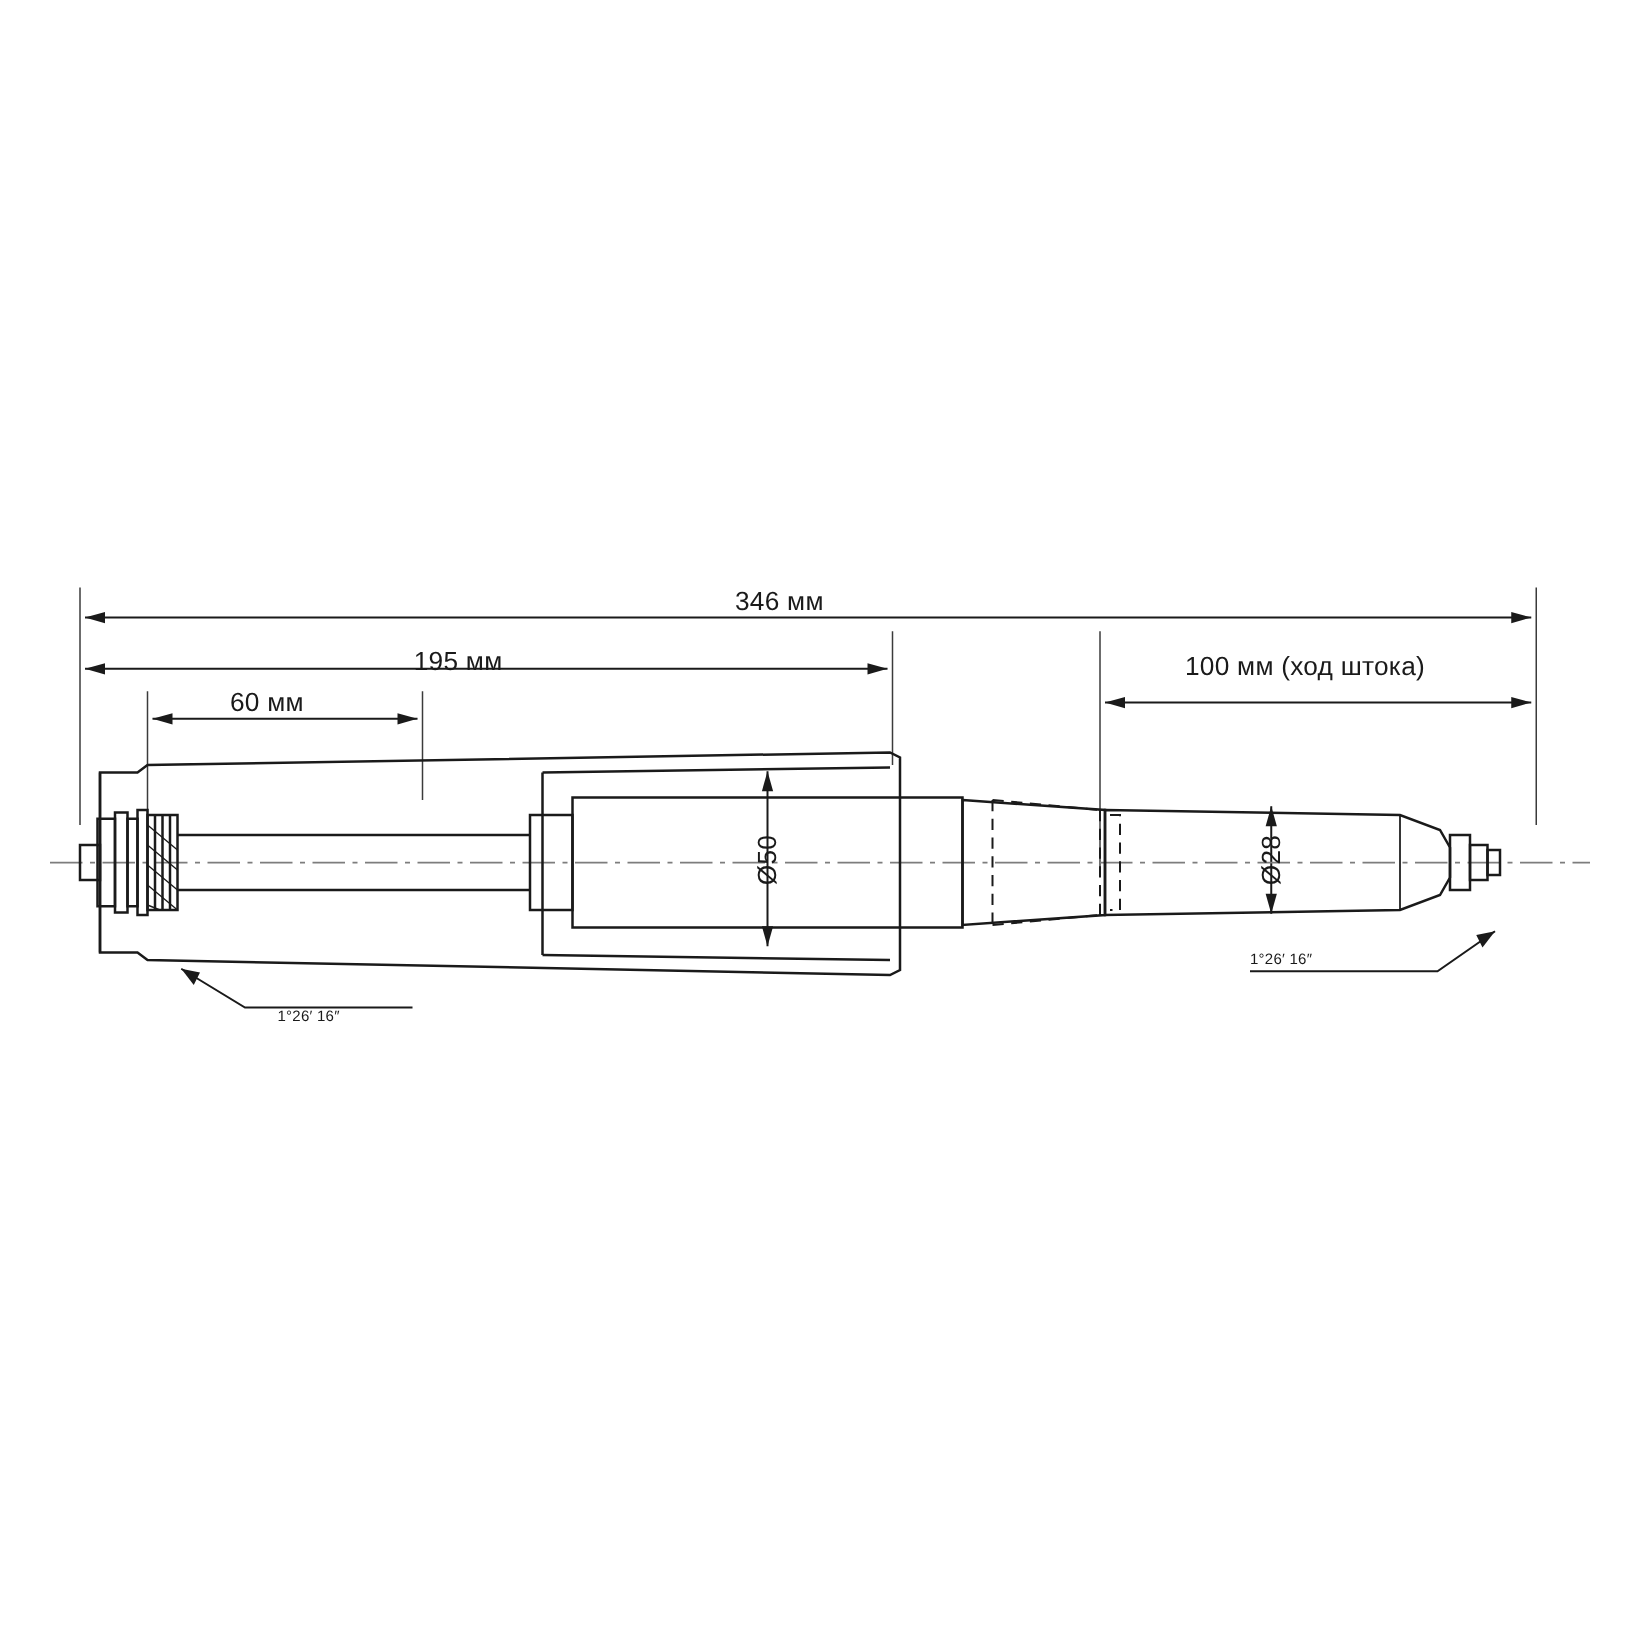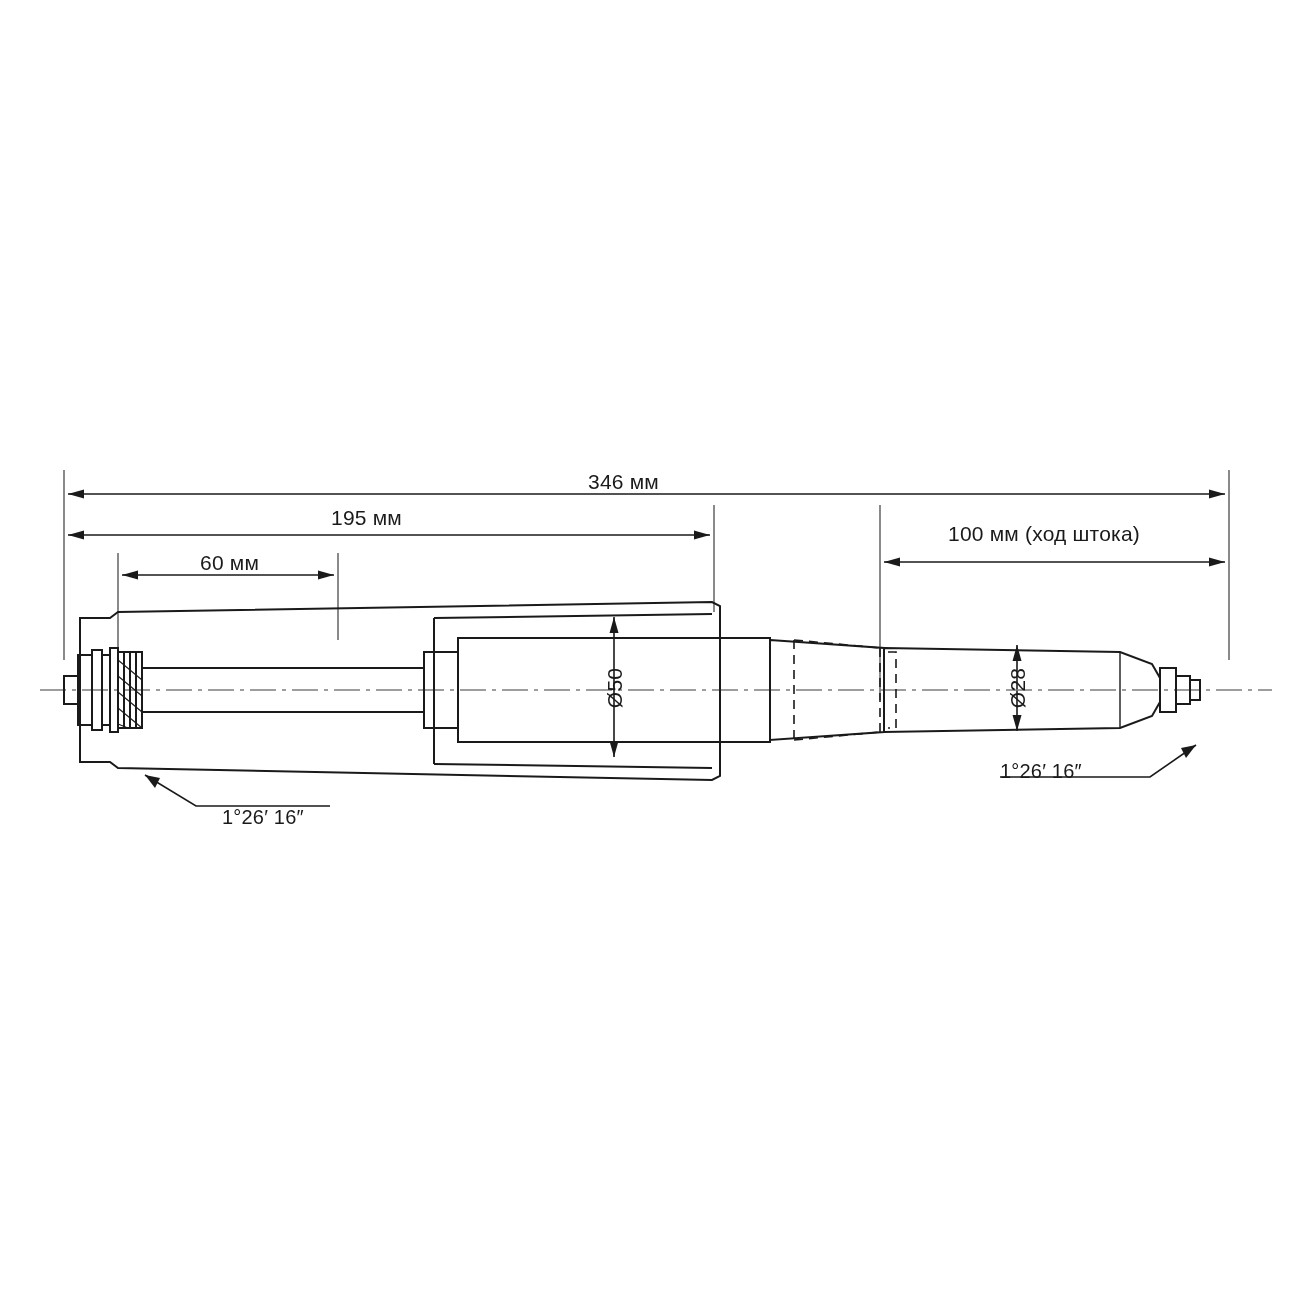"195 мм" div.dim-label { top: 506px -> 518px }
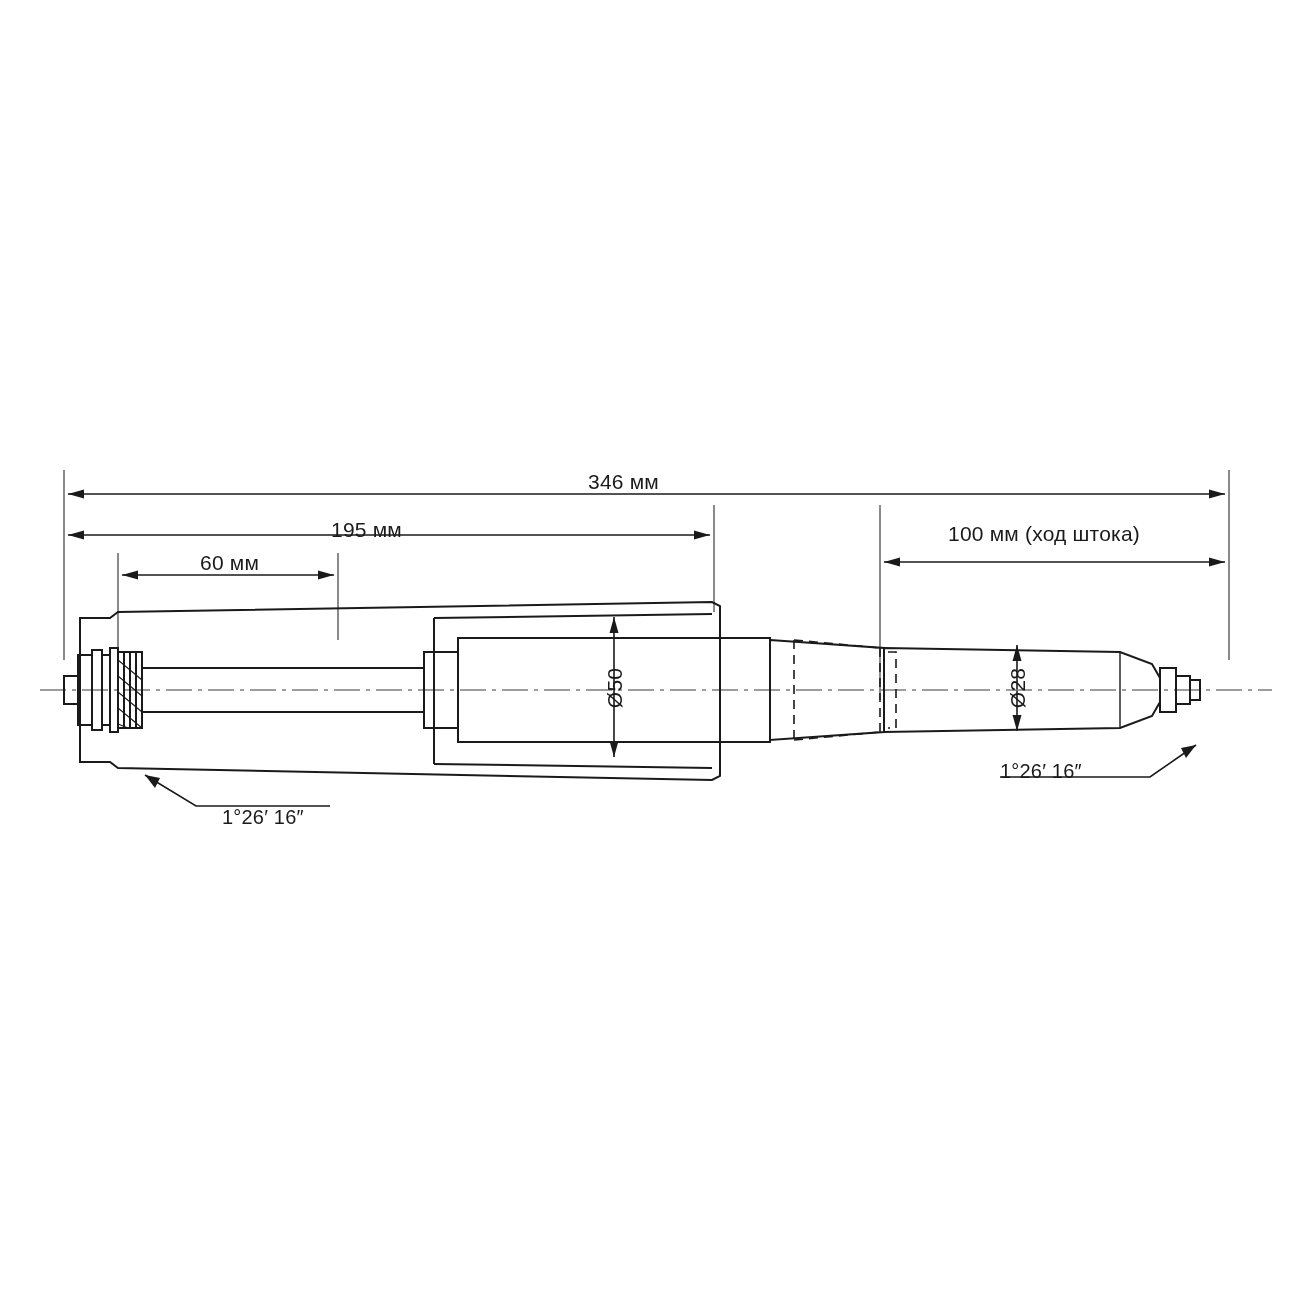"60 мм" div.dim-label { left: 200px -> 184px }
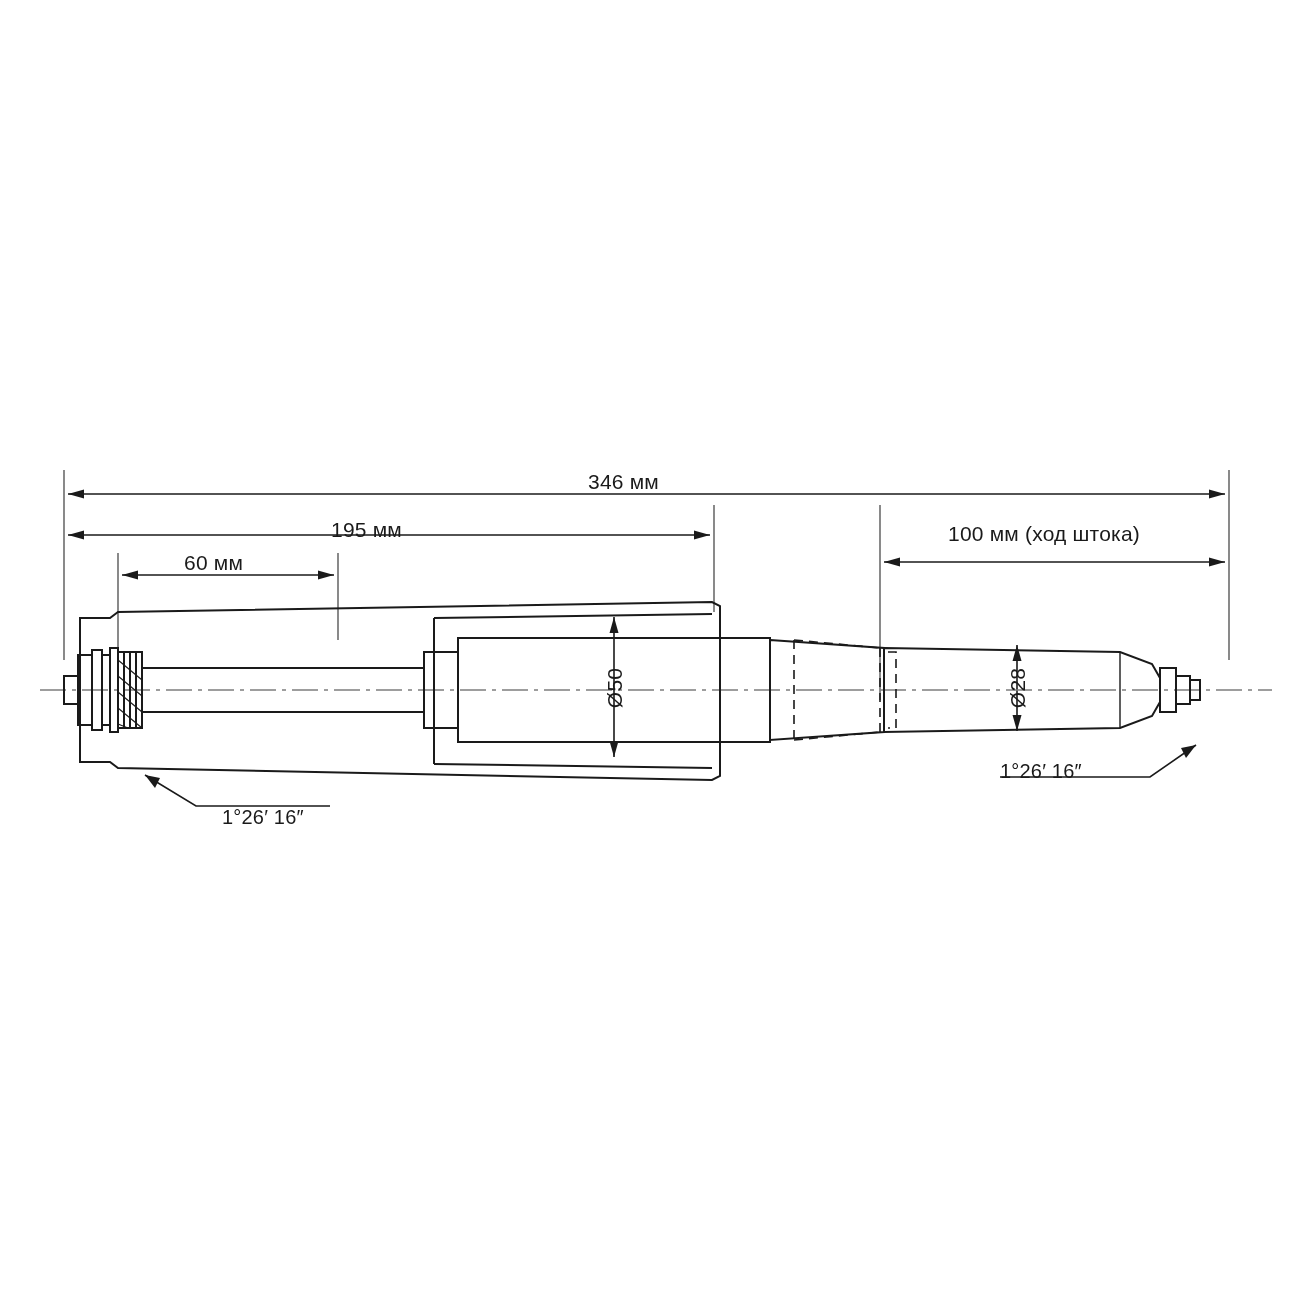"1°26′ 16″" .small { font-size: 20px -> 12px }
